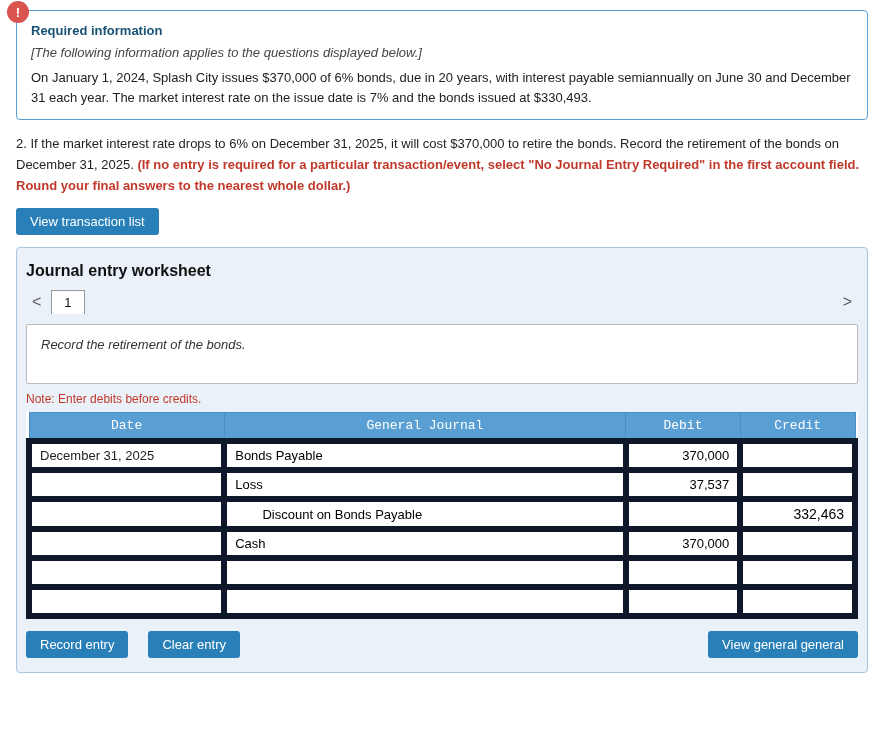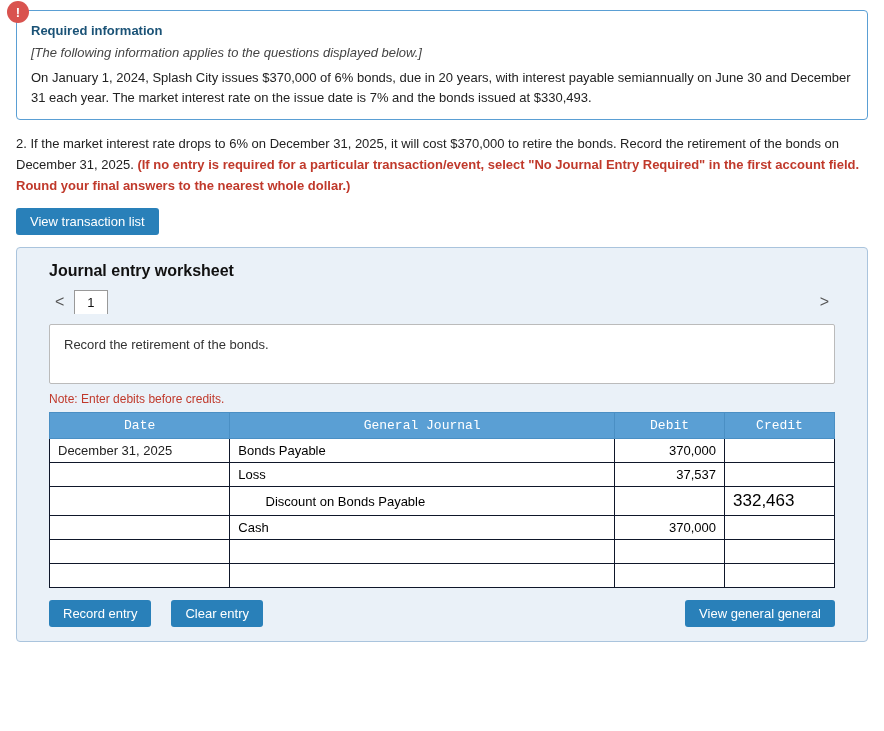"Journal entry worksheet" .worksheet-container { padding: 14px 32px -> 14px 9px }
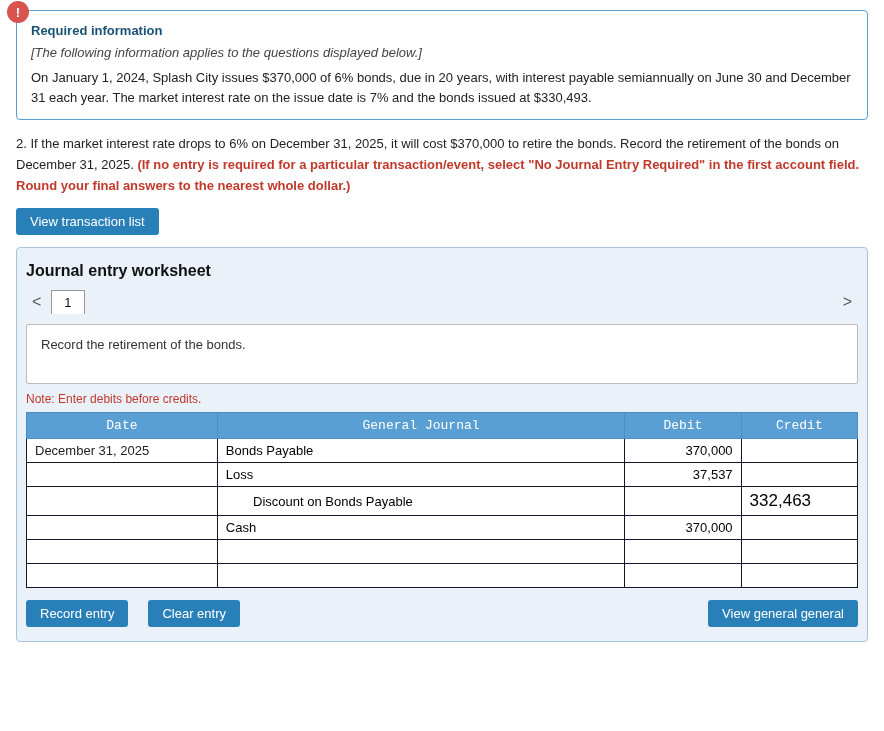"Record the retirement of the" .record-desc-box { font-style: none -> italic }
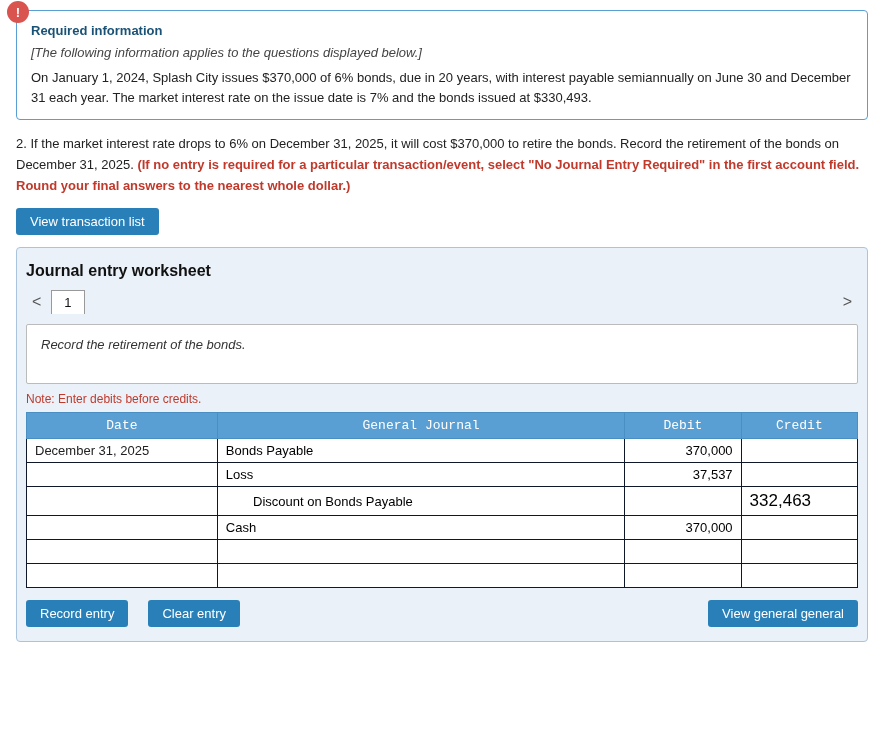"December 31, 2025" .journal-table tbody tr td { border: 1px solid #0f172a -> 6px solid #0f172a }
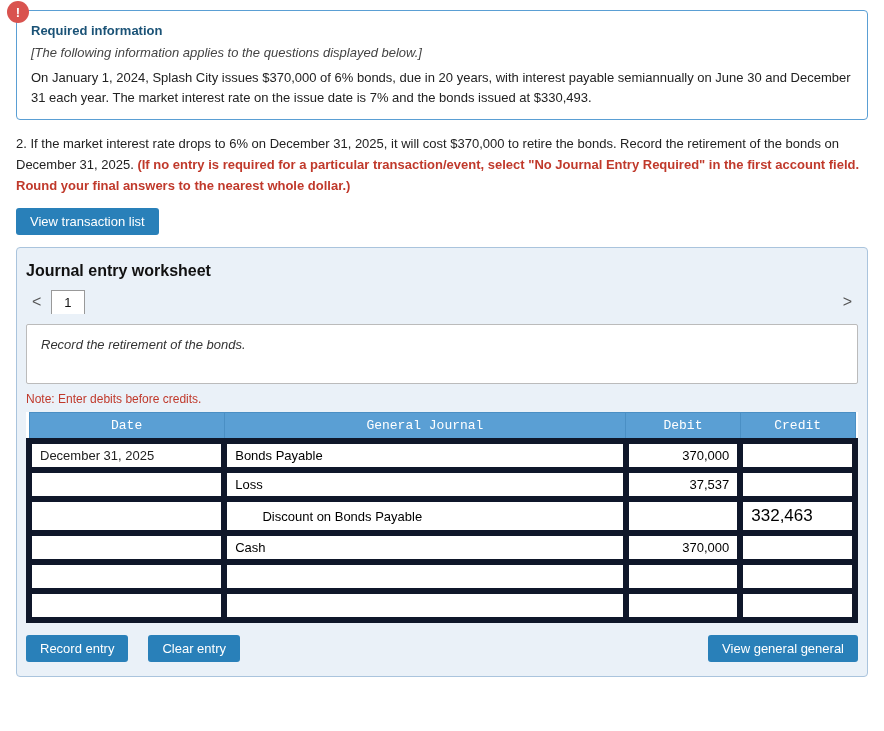"332,463" input { font-size: 17px -> 14px; text-align: none -> right }
